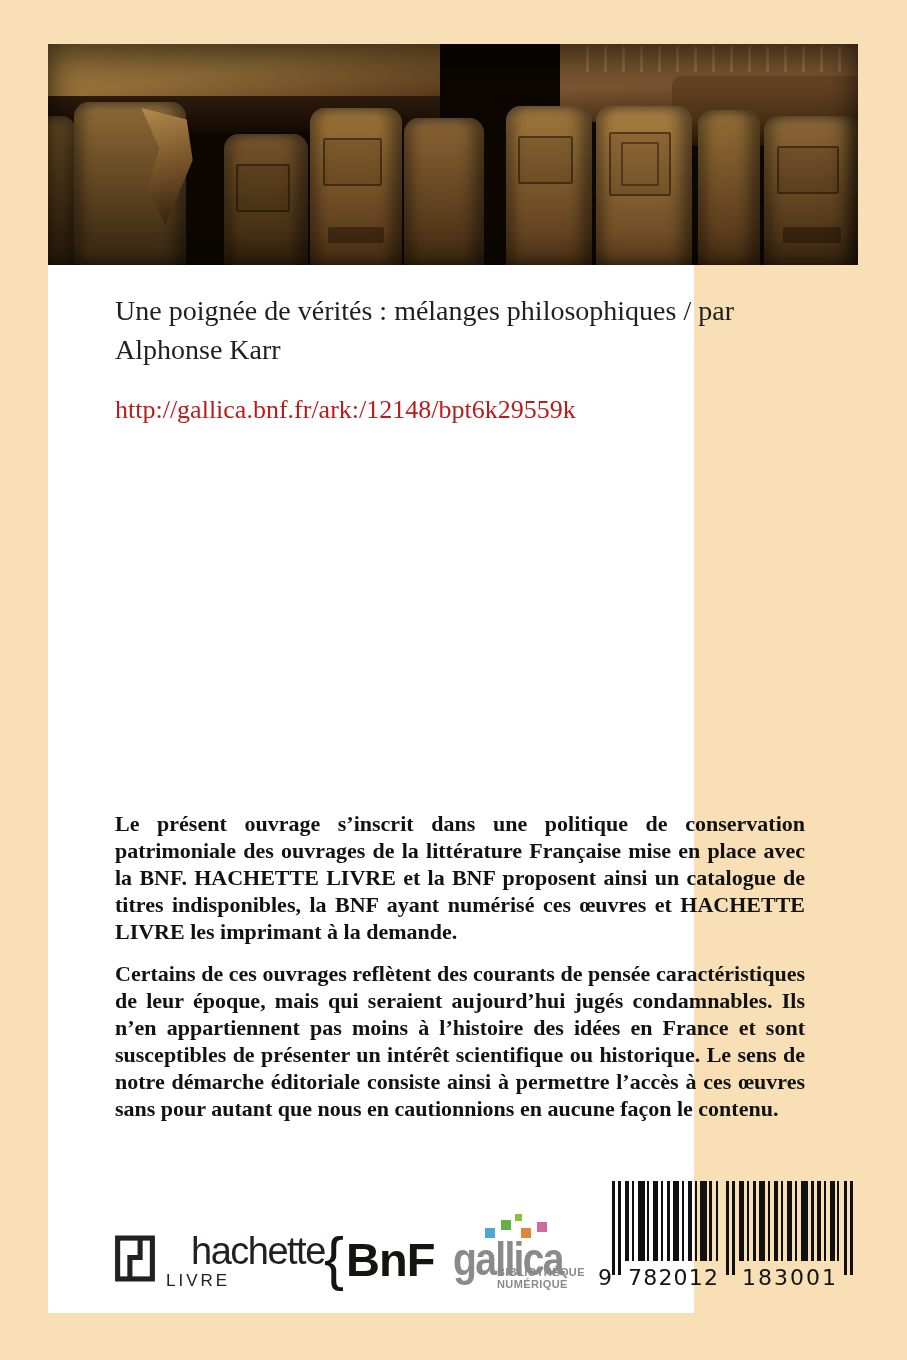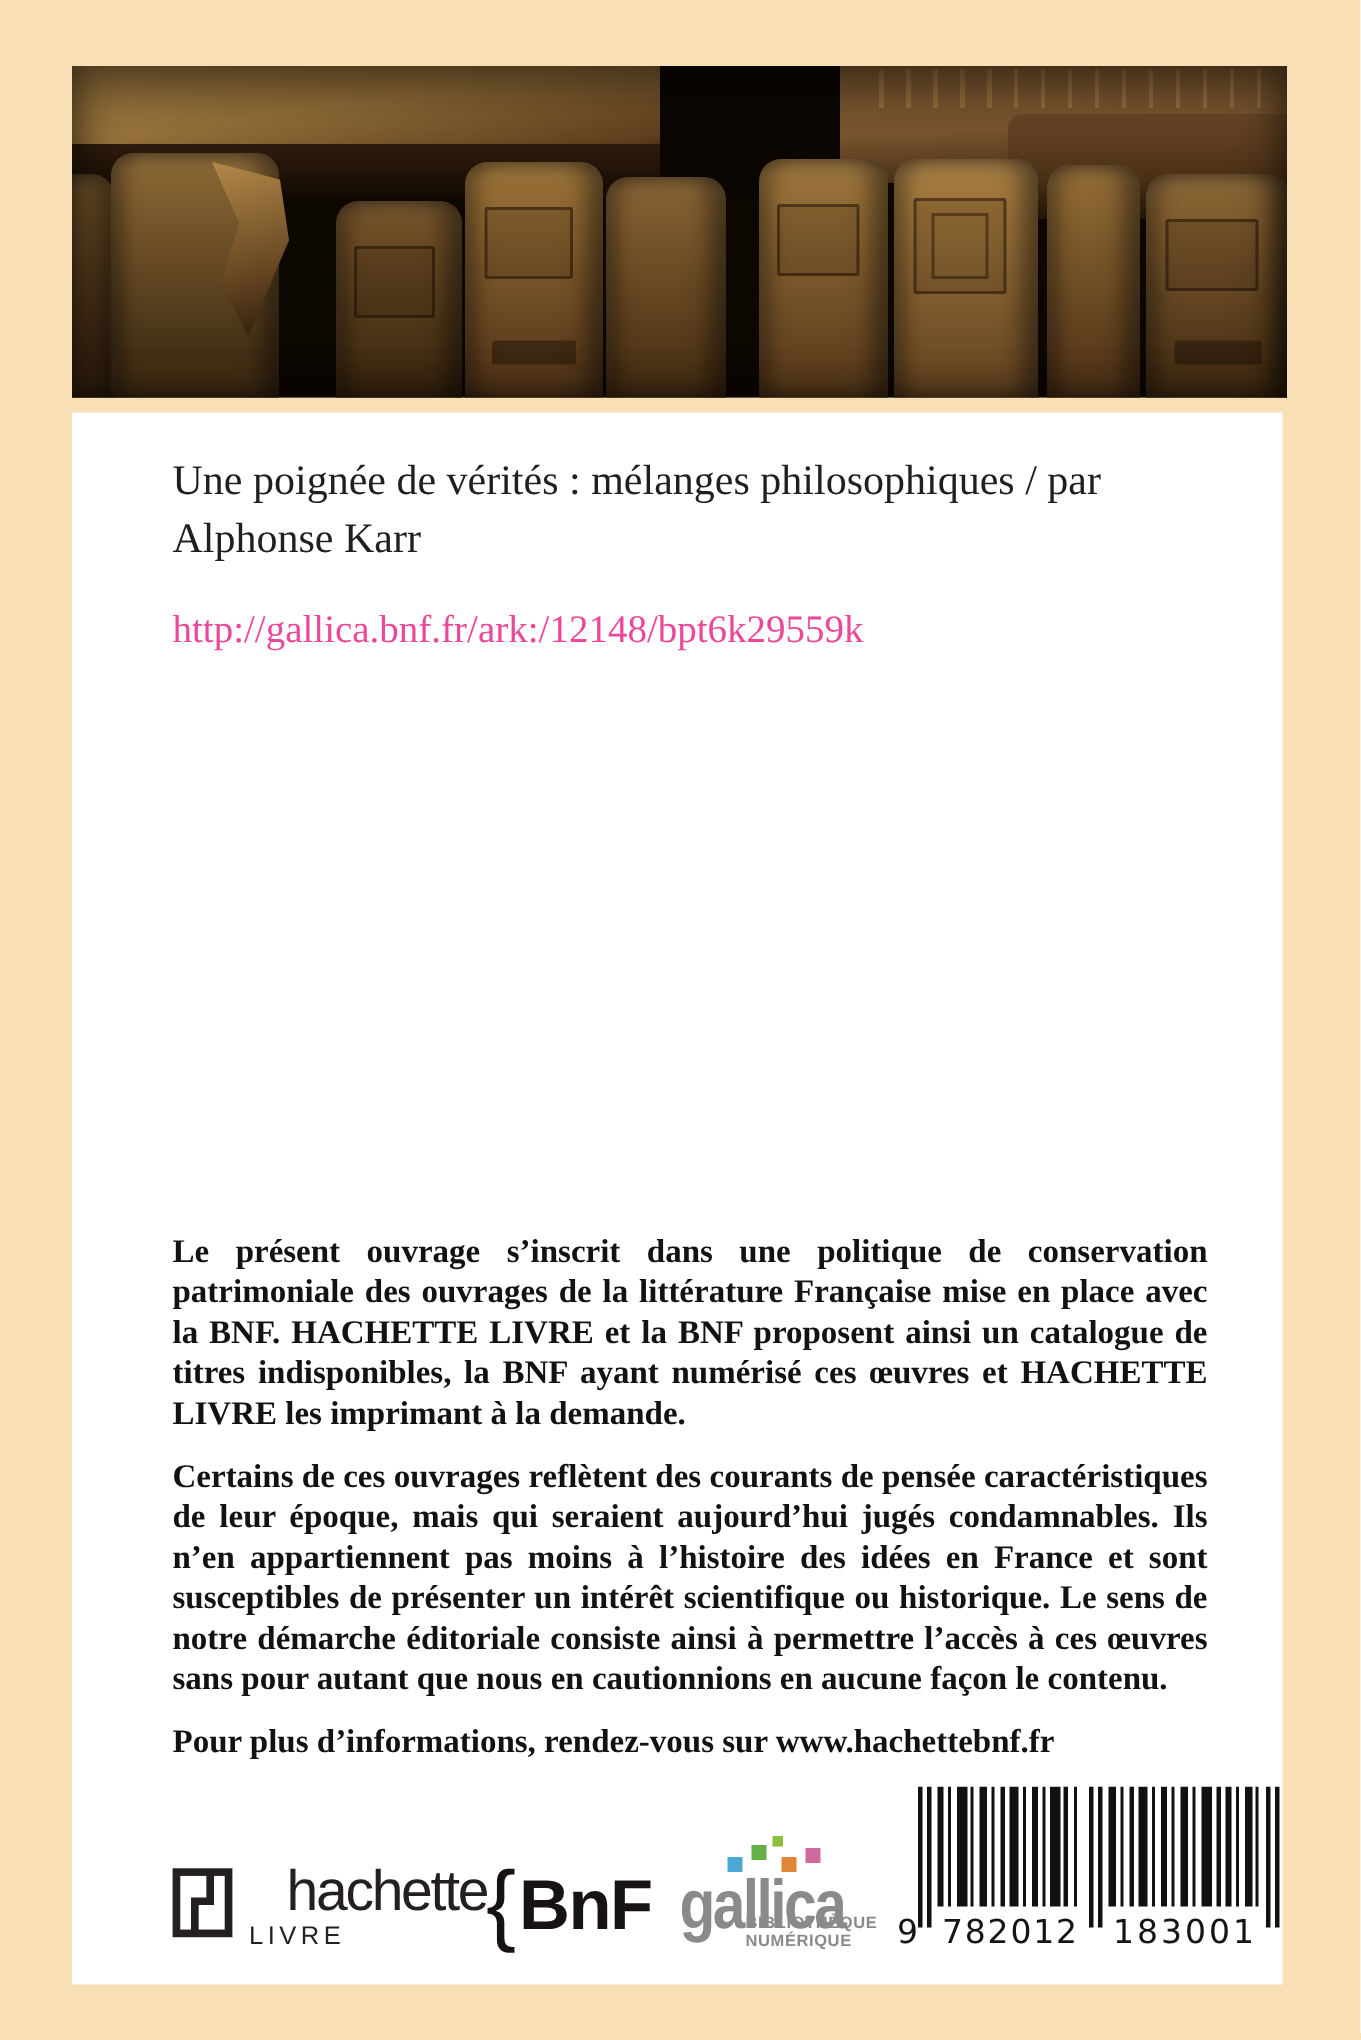"Une poignée de vérités :" .content { top: 275px -> 265px; width: 807px -> 646px }
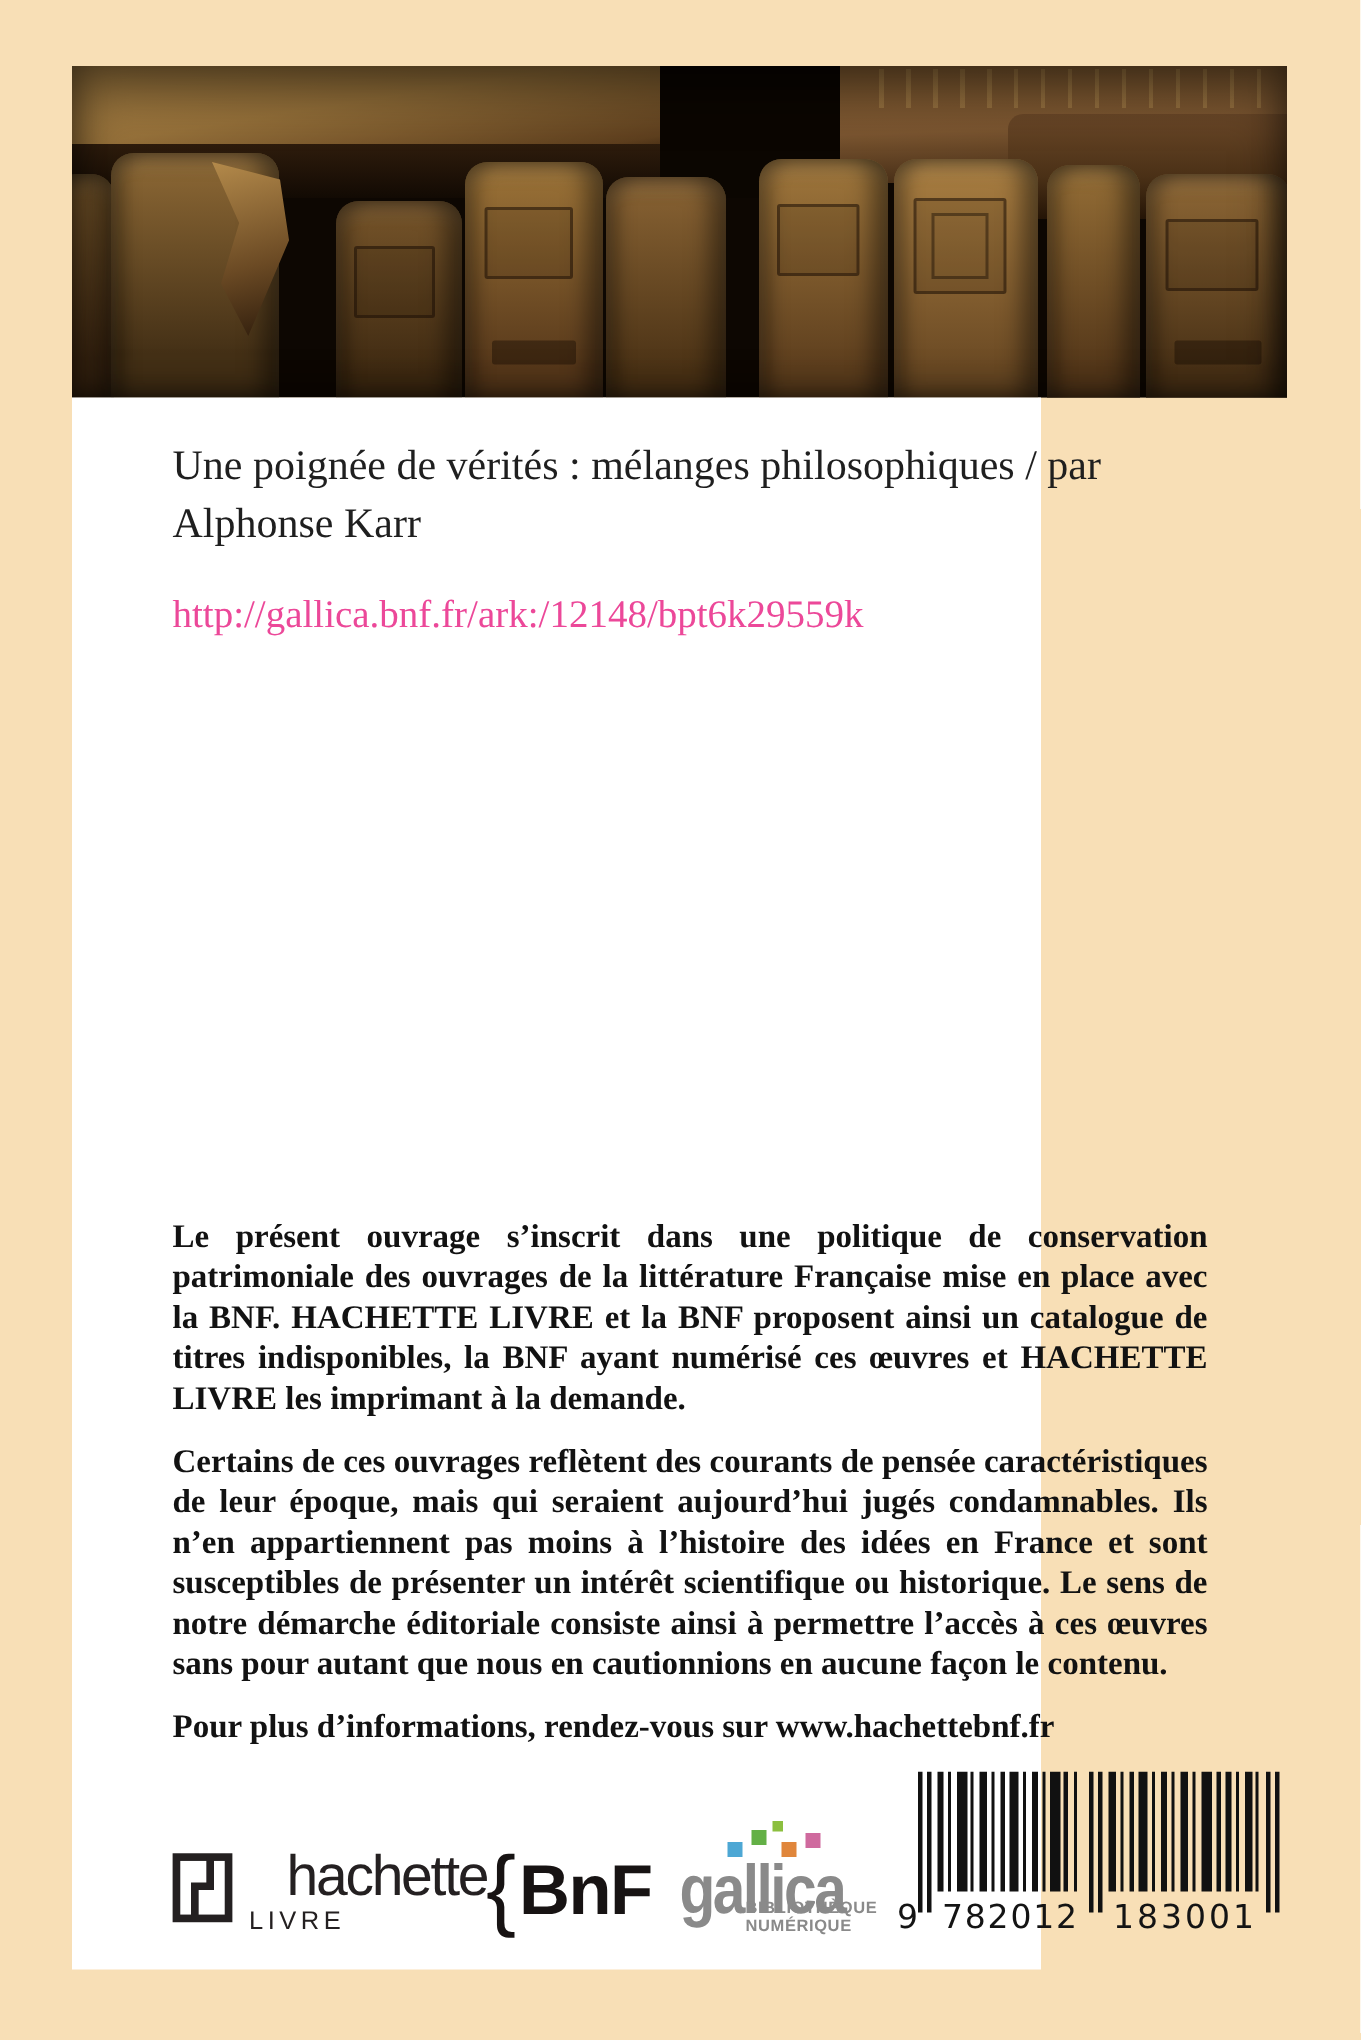"http://gallica.bnf.fr/ark:/12148/bpt6k29" .url { color: #ec4899 -> #b91c1c }
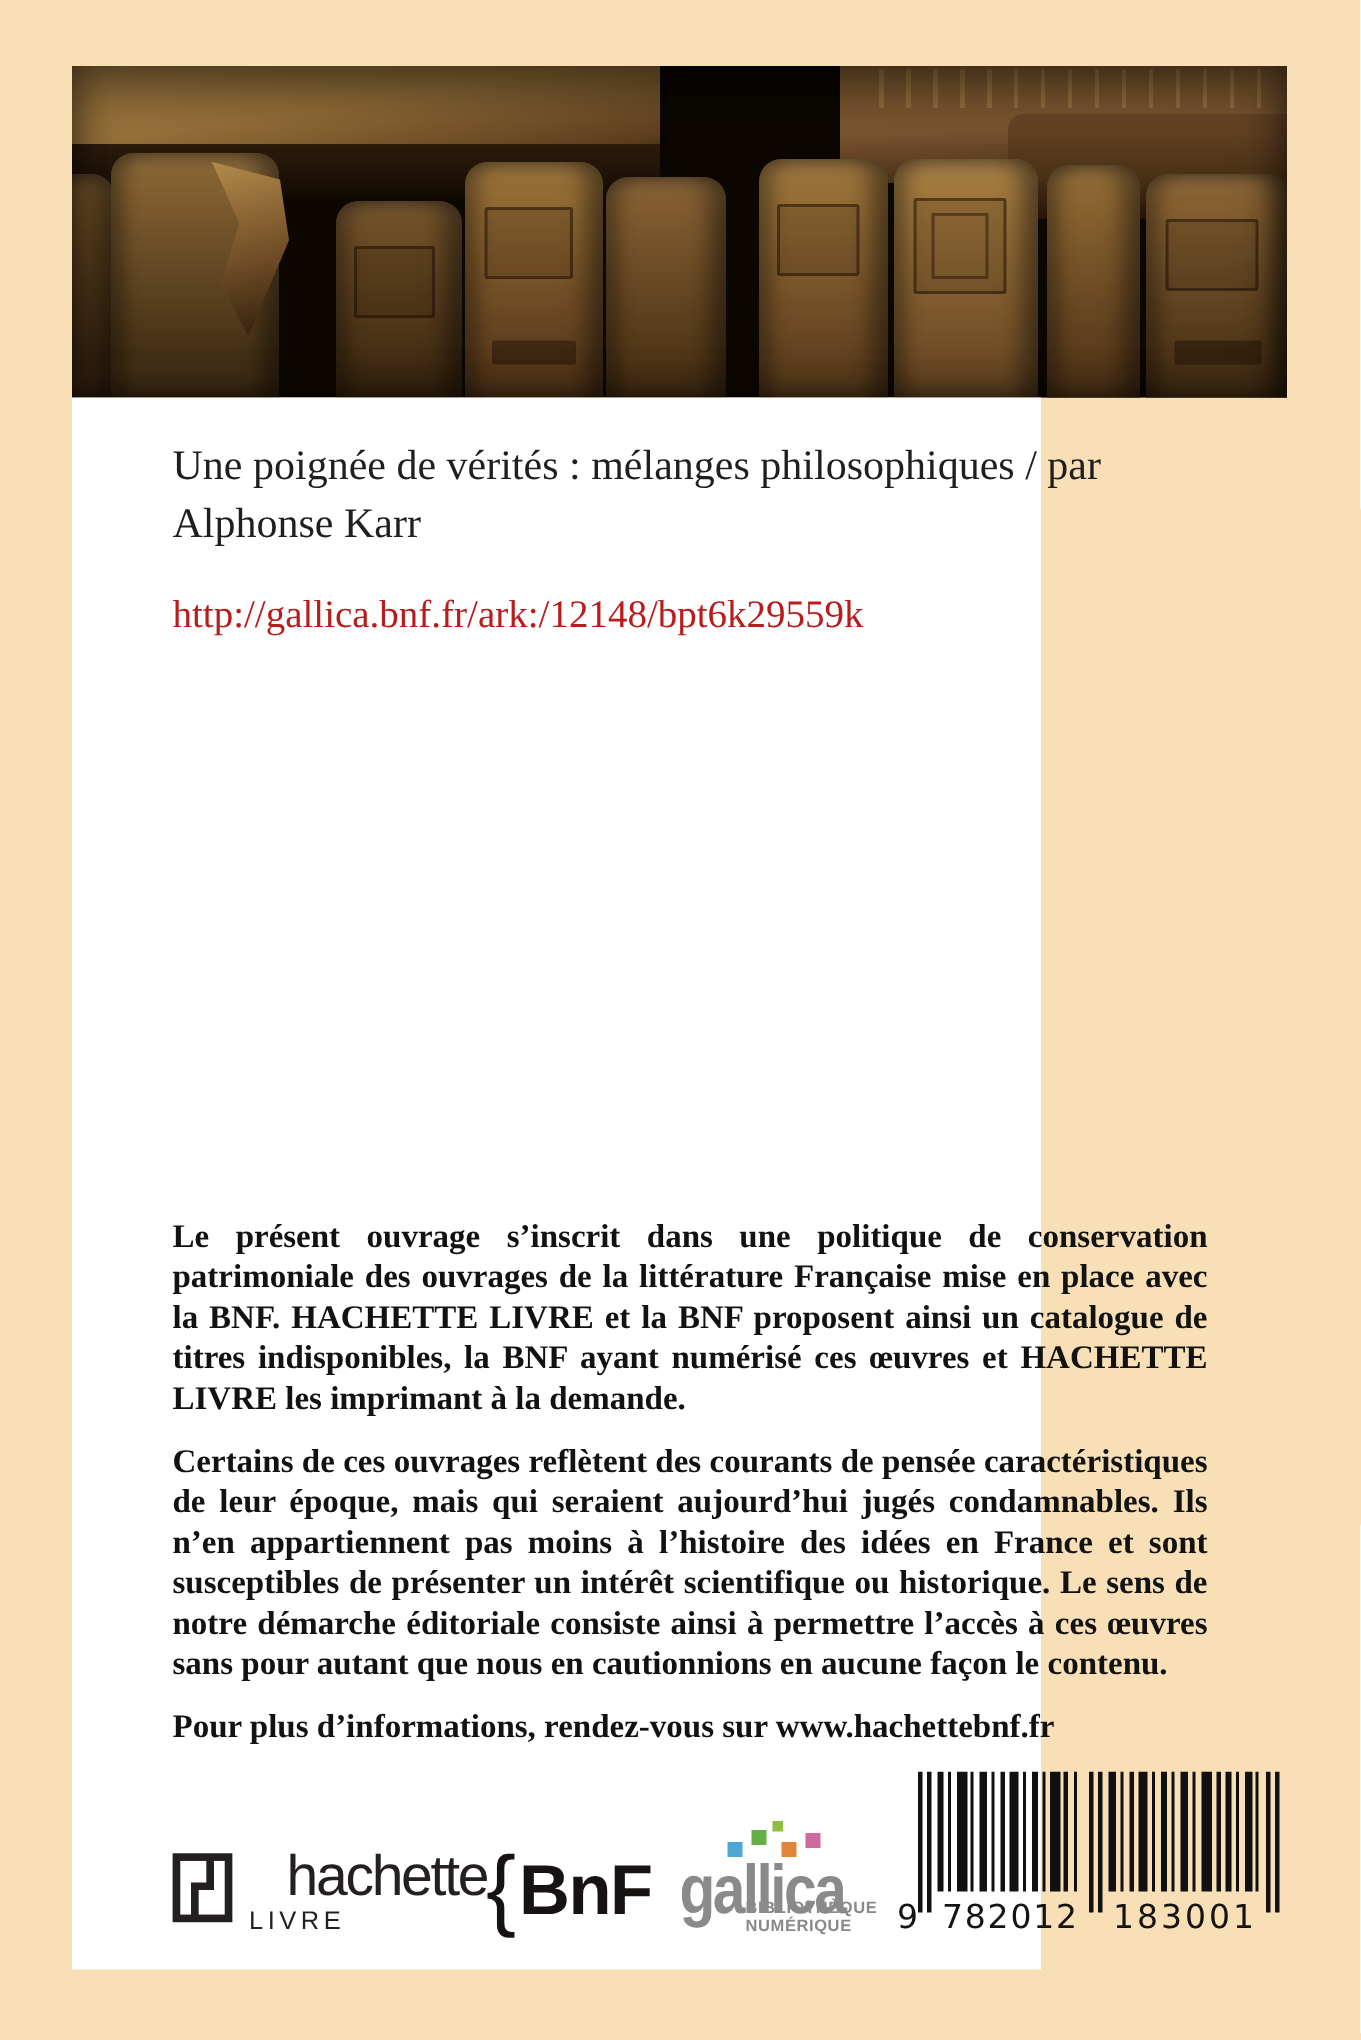"Pour plus d’informations, rendez-vous" p { html: <p>Pour plus d’informations, rendez-vous sur www.hachettebnf.fr</p> -> none }
